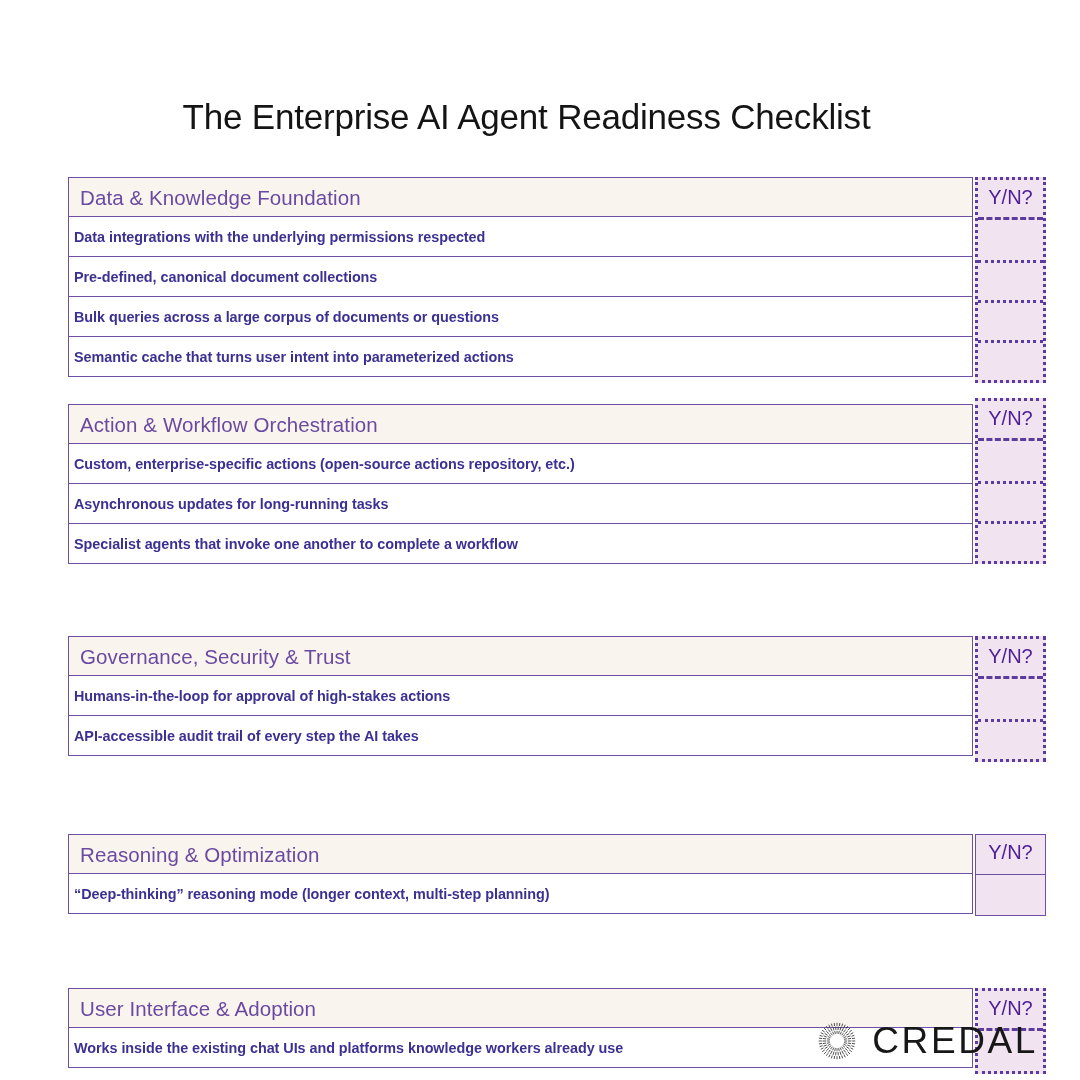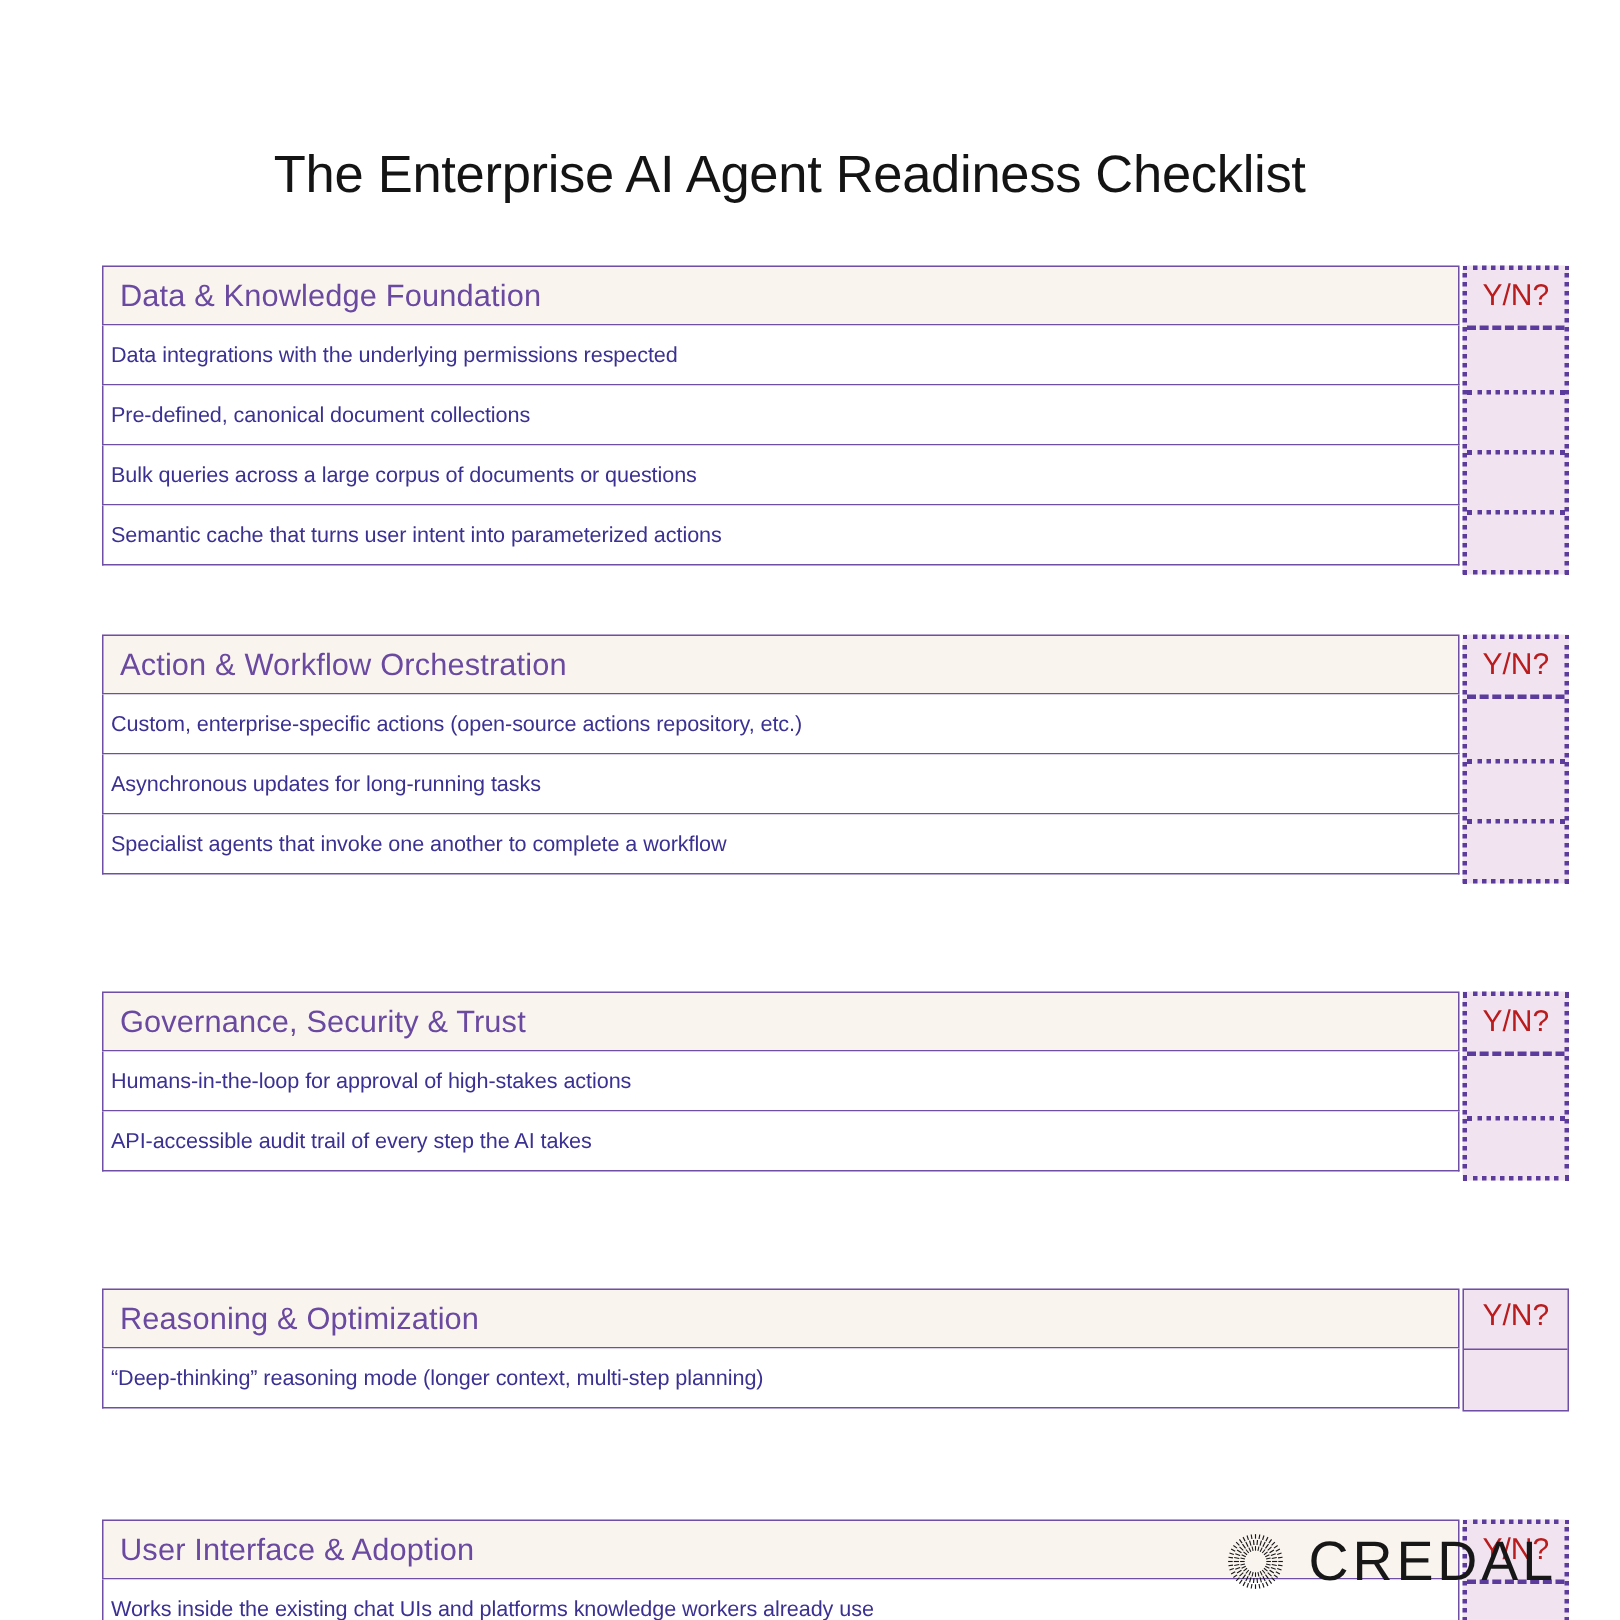"Y/N?" .yn-header { color: #b91c1c -> #4c1d95 }
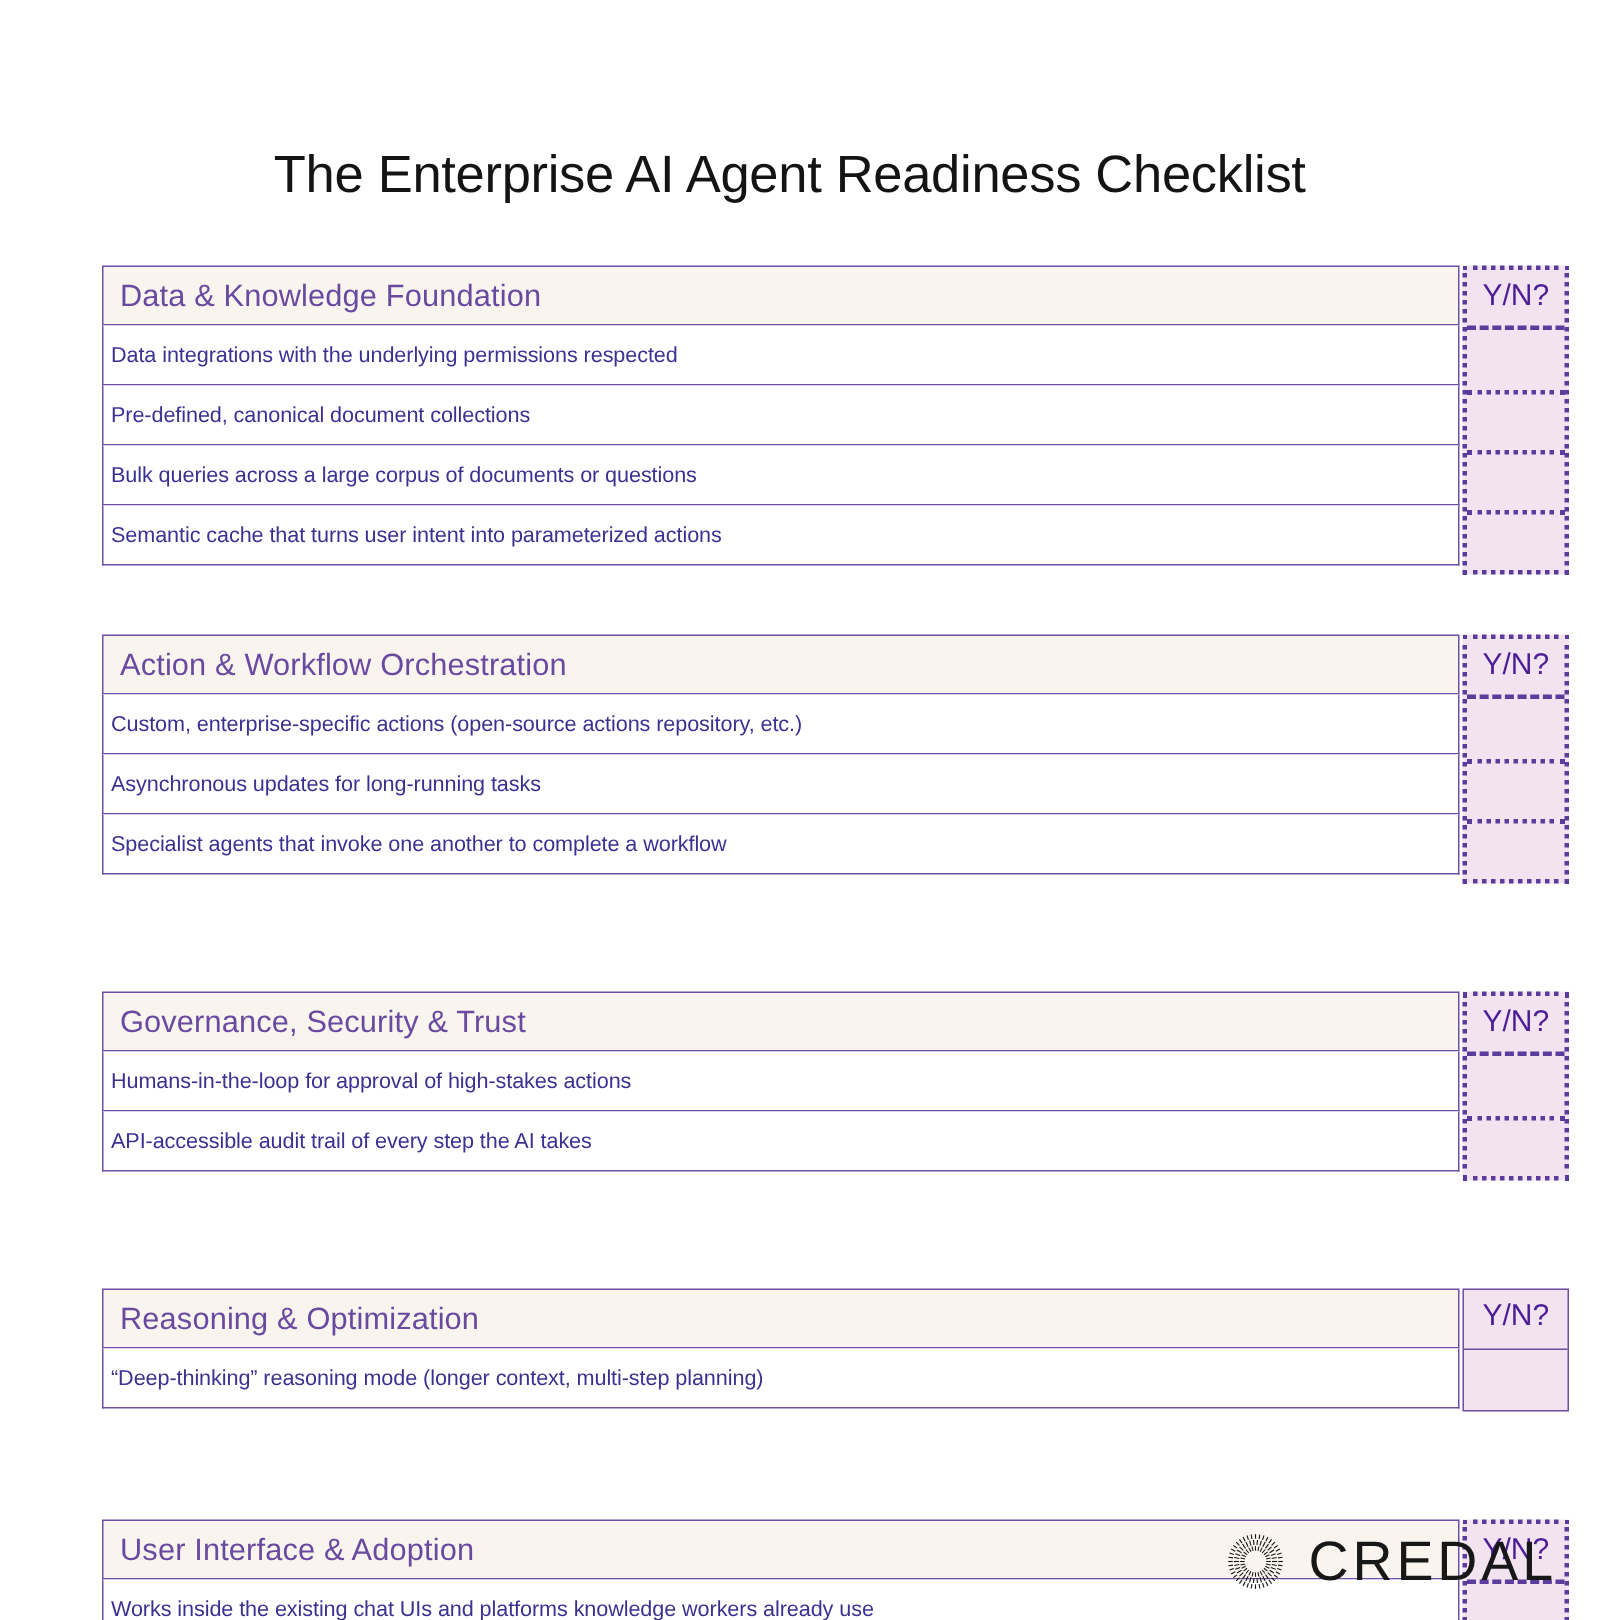"Data integrations with the underlying" .item-row { font-weight: 400 -> 700 }
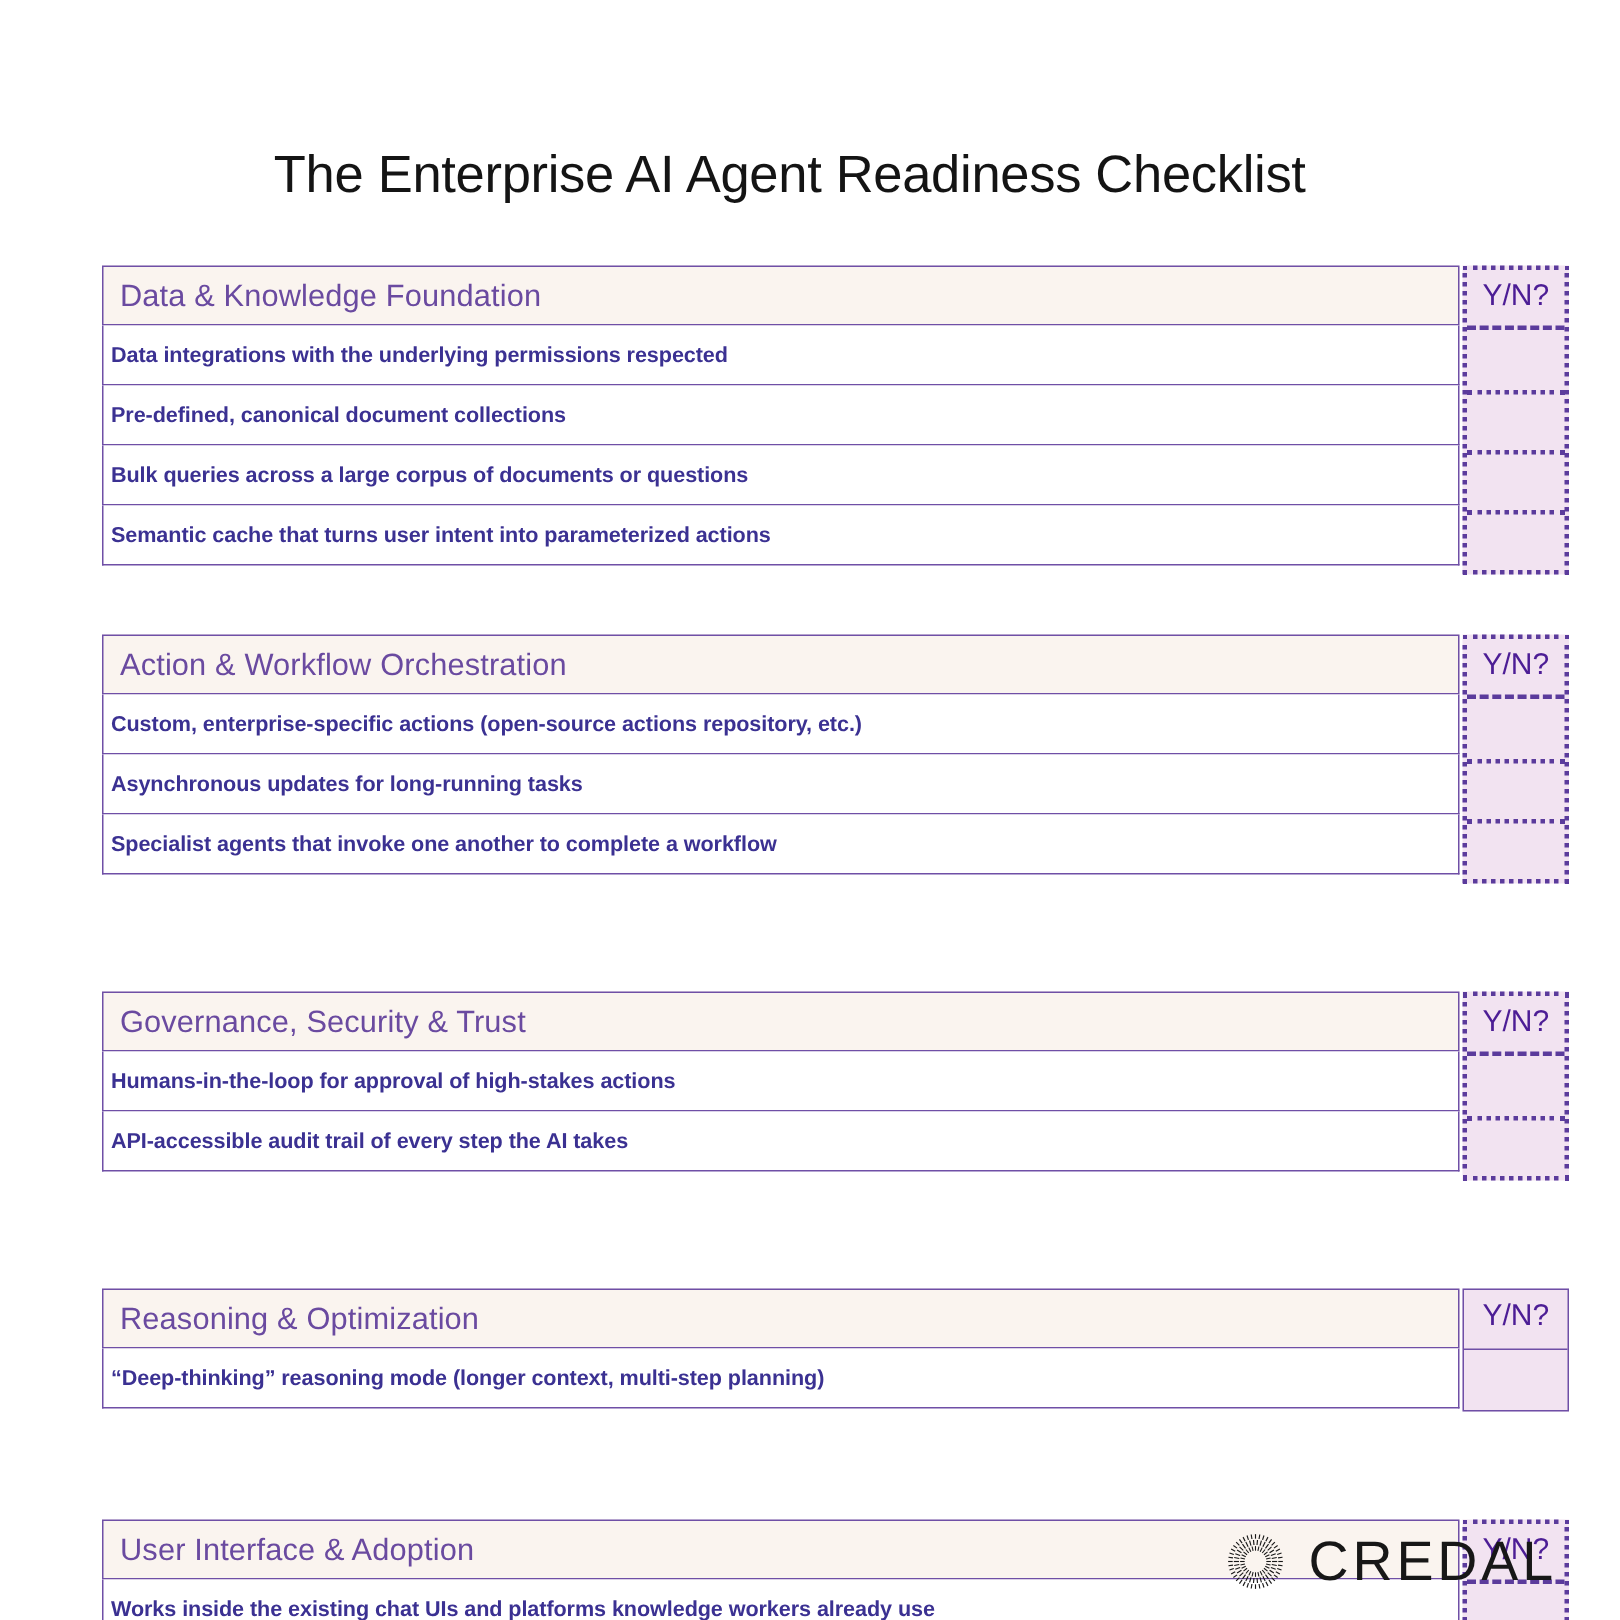"Action & Workflow Orchestration" .section.gap-sm { align-items: none -> flex-end; margin-top: 40px -> 15px }
